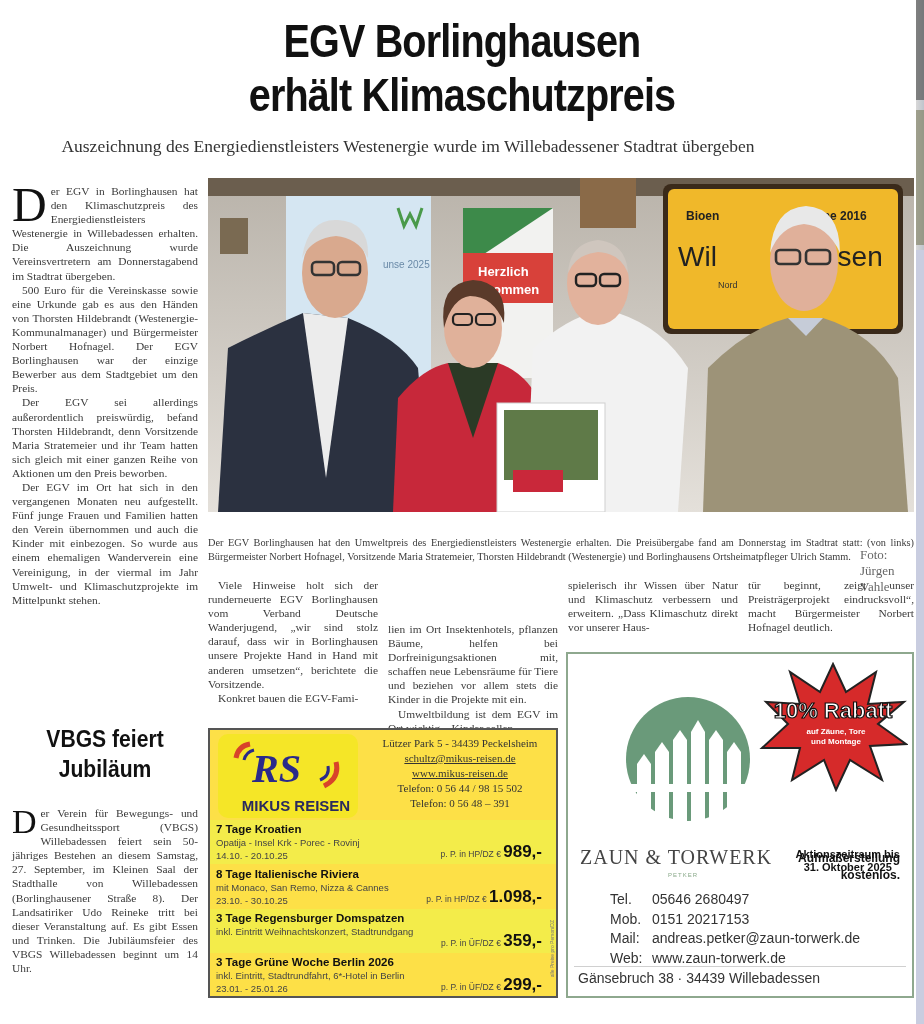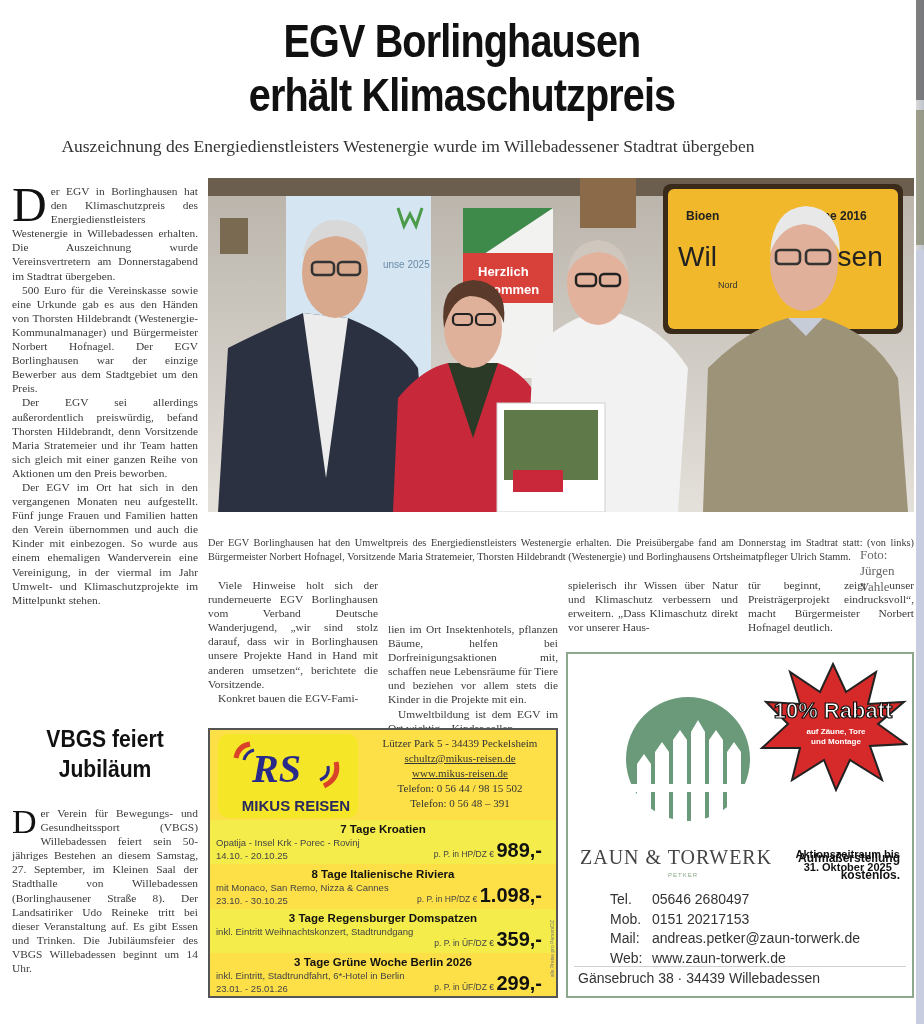"7 Tage Kroatien" .mikus .offer .t { text-align: center -> none }
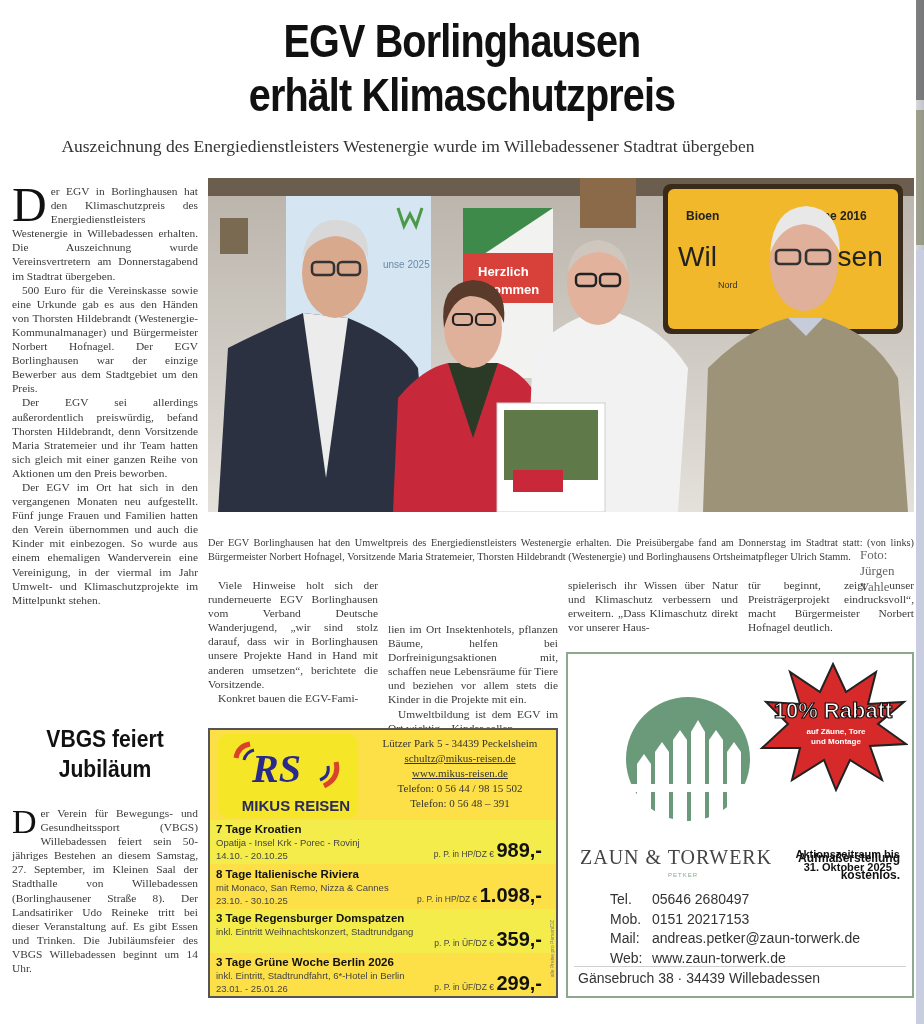"989,-" .mikus .offer .pr b { font-size: 20px -> 17px }
